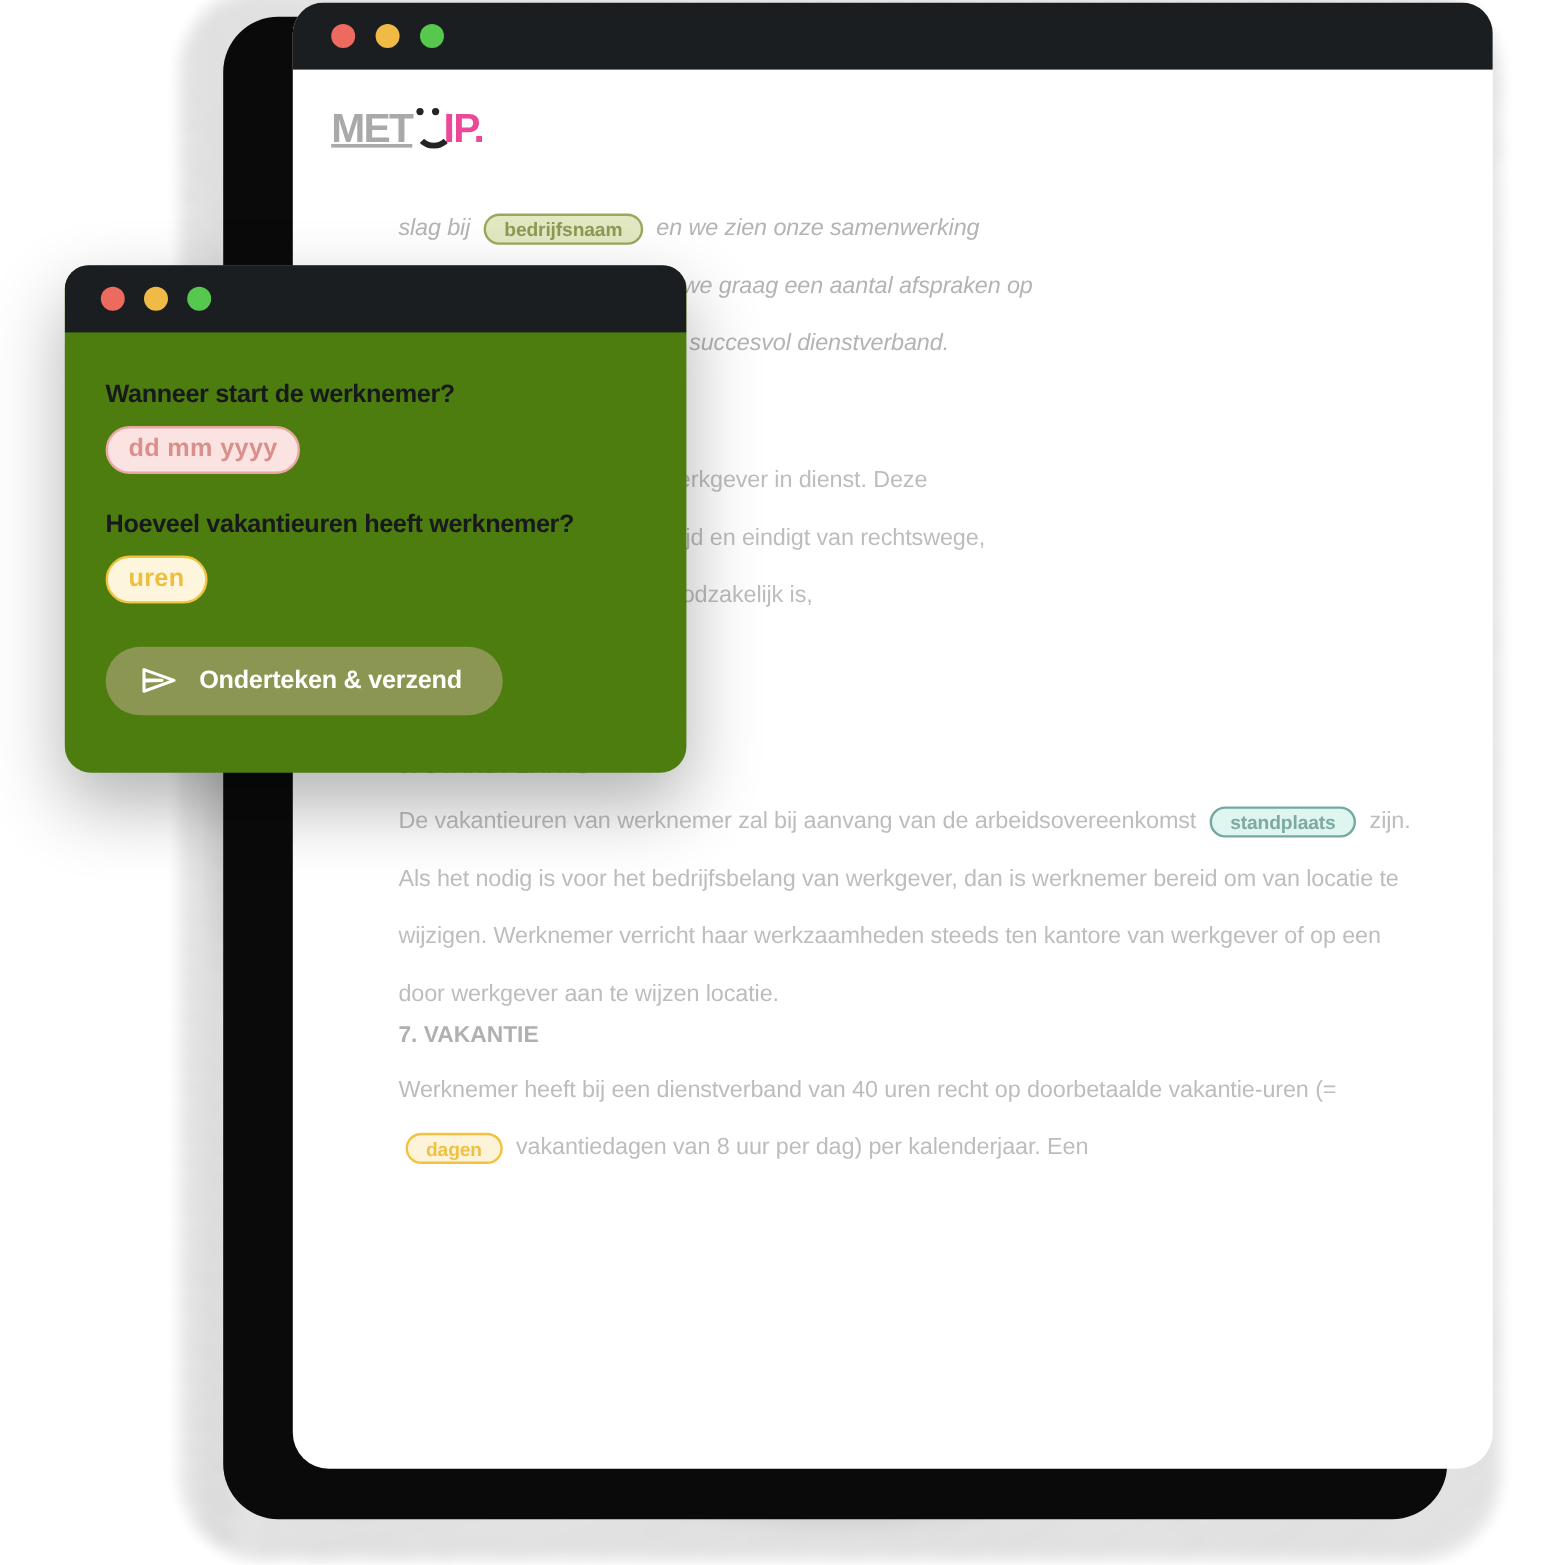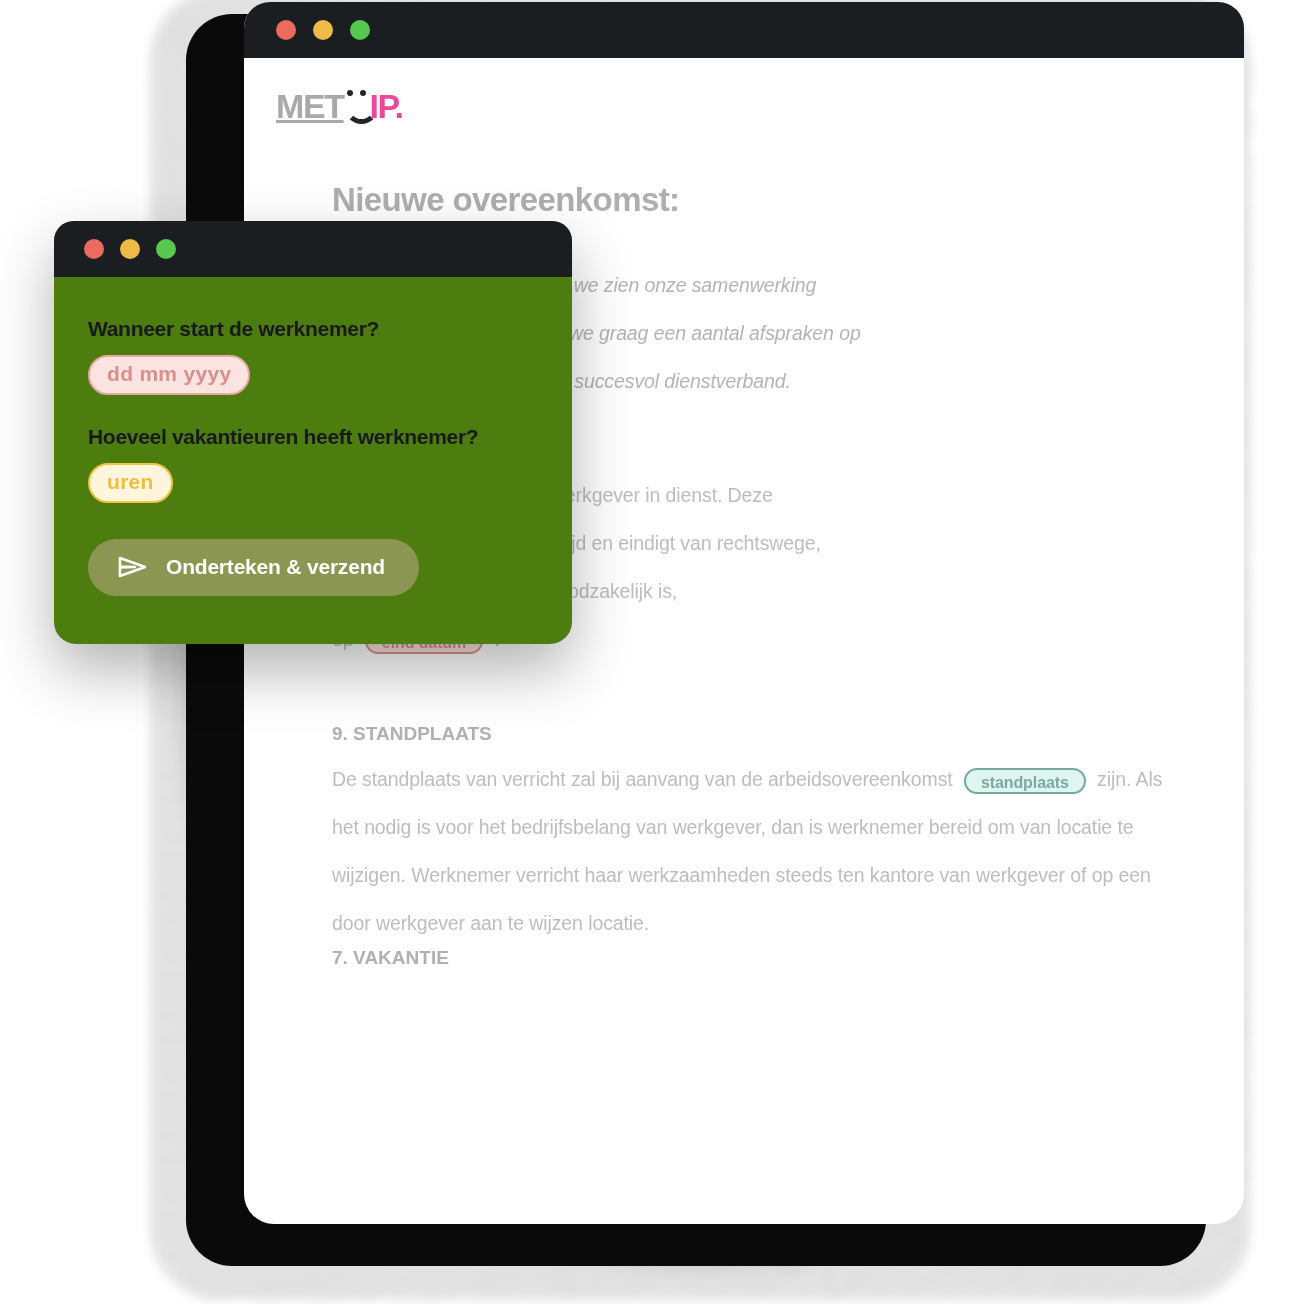"Nieuwe overeenkomst:" div.doc-title { html: <div>Nieuwe overeenkomst:</div> -> none }
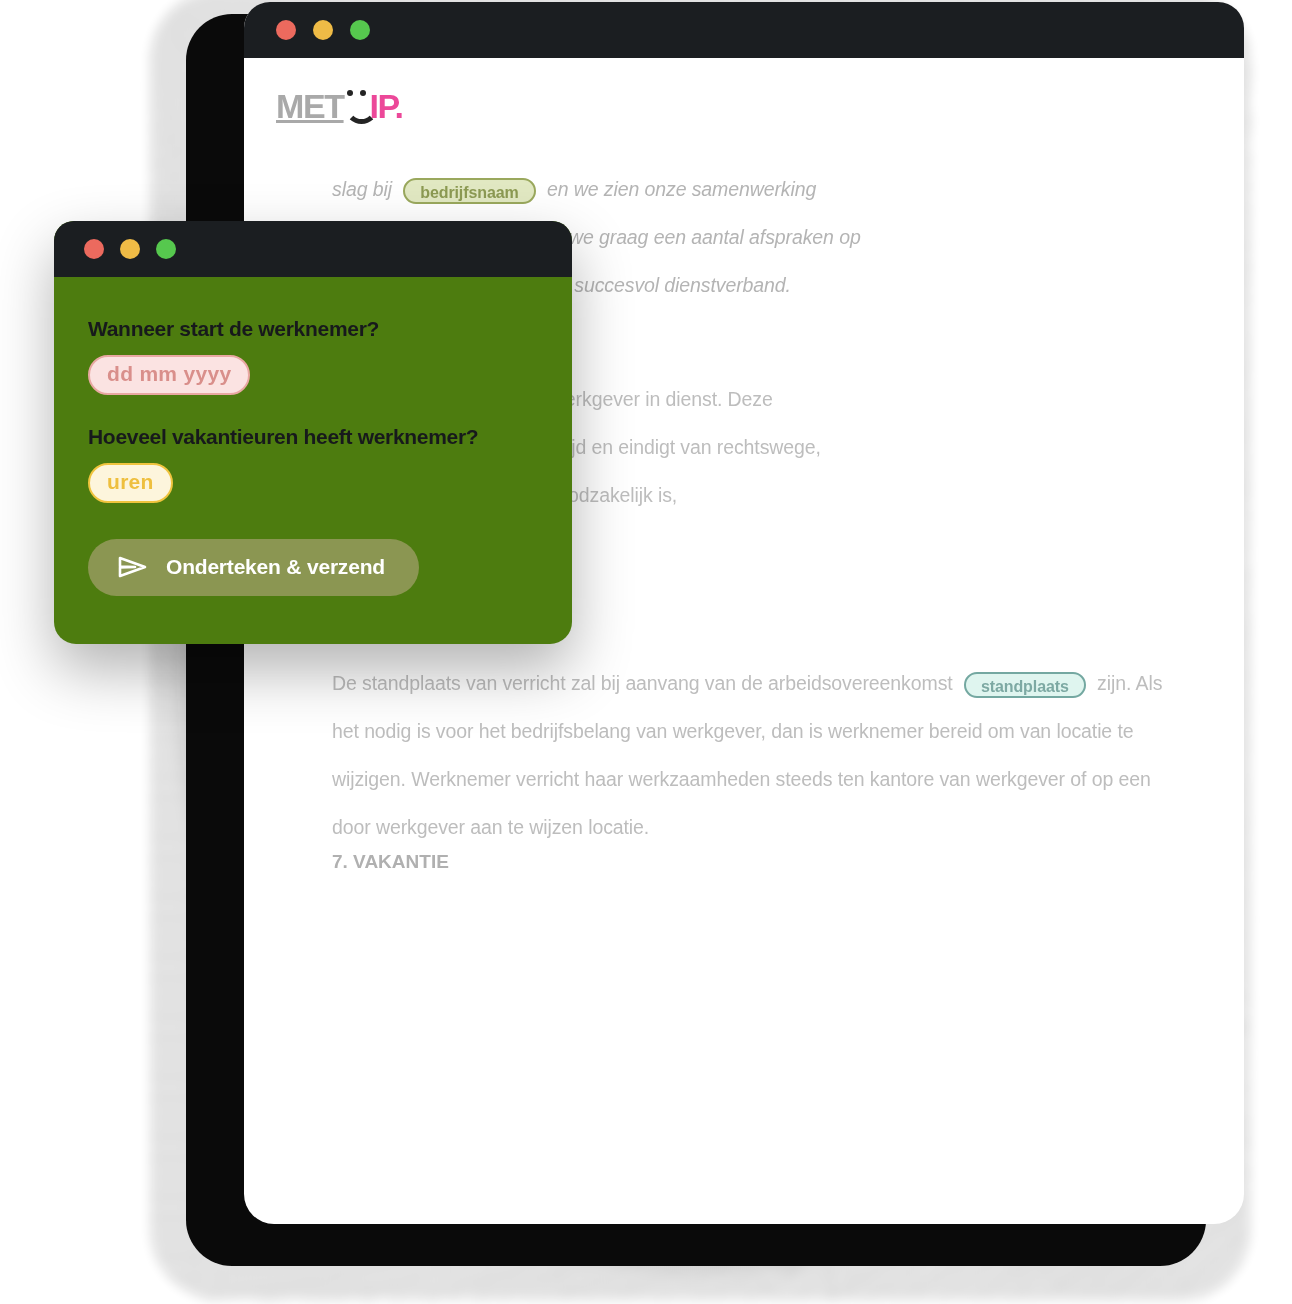"De standplaats van verricht zal" span { text: standplaats van verricht -> vakantieuren van werknemer }
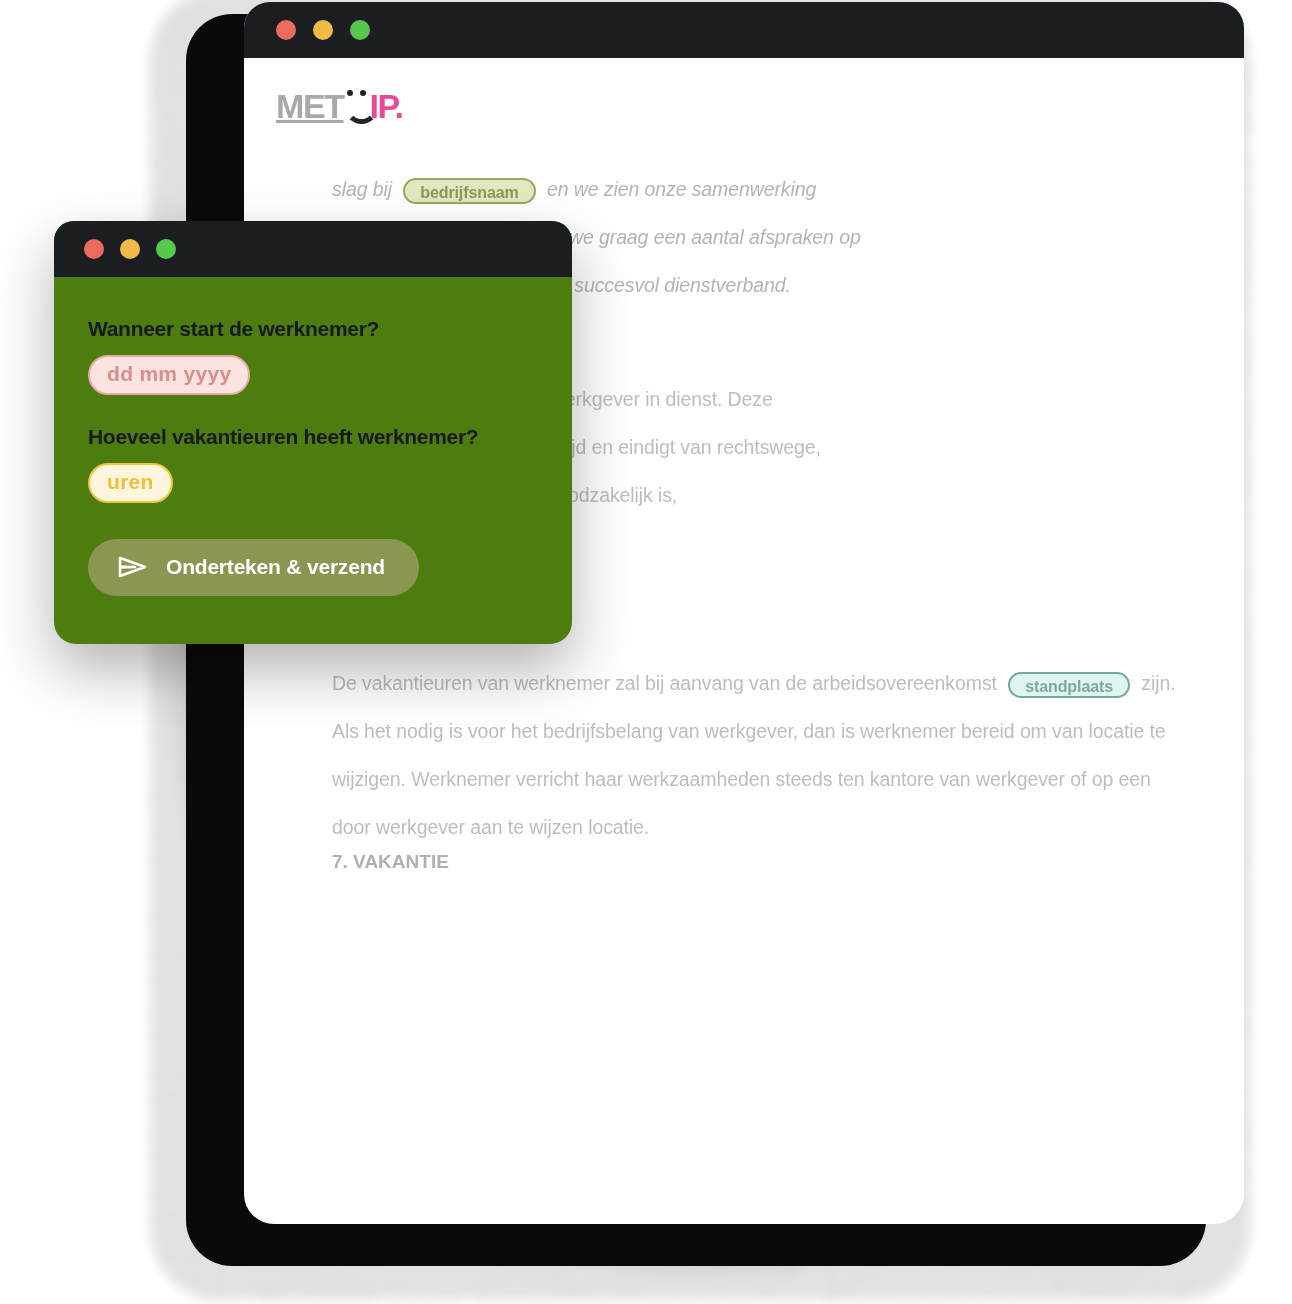"Werknemer heeft bij een dienstverband" div.sec-body { html: none -> <div> <span>Werknemer heeft bij een dienstverband van 40 uren recht op doorbetaalde vakantie-uren (=</span> <span>dagen</span> <span>vakantiedagen van 8 uur per dag) per kalenderjaar. Een</span> </div> }
